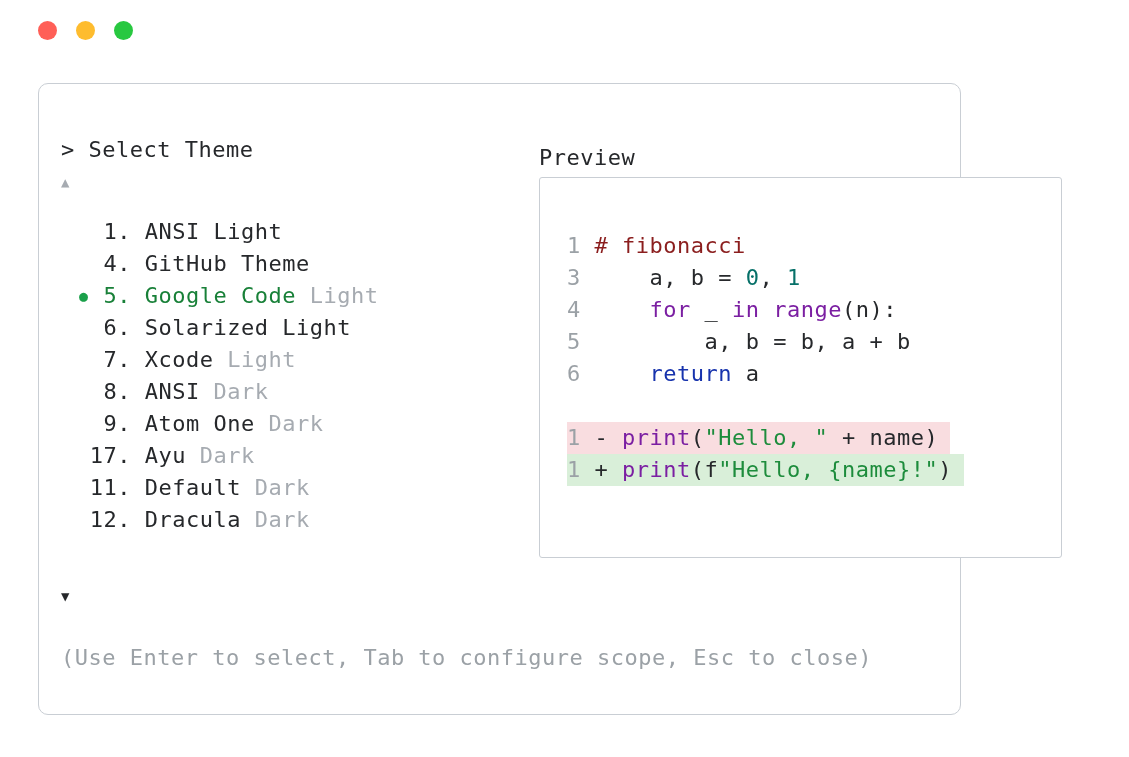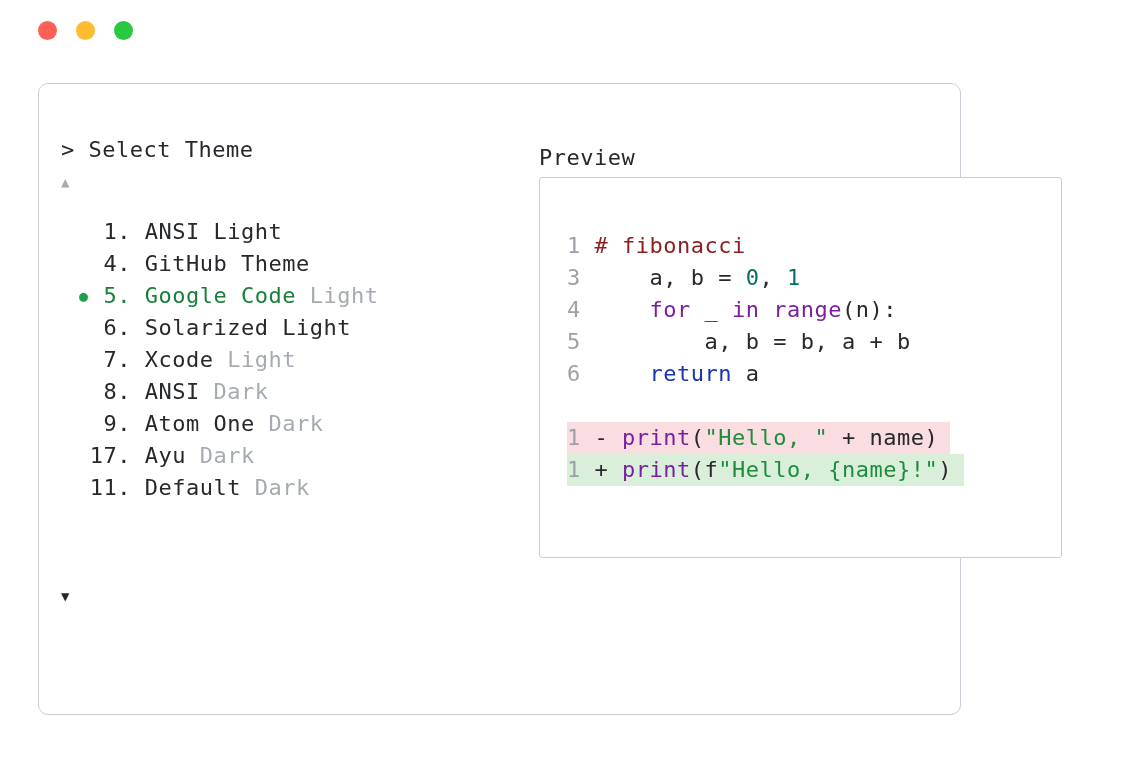"12. Dracula Dark" li.theme-item { html: none -> <li><span></span><span>12.</span> <span>Dracula</span><span> Dark</span></li> }
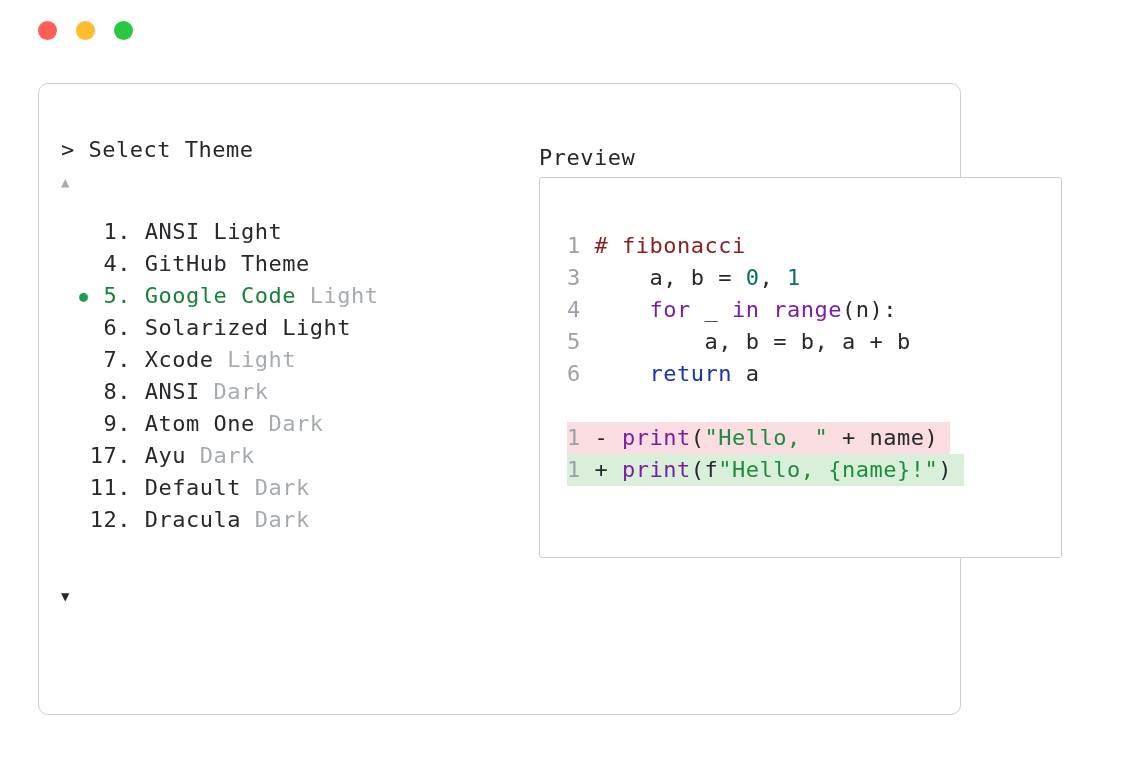"(Use Enter to select, Tab" div.hint { html: none -> <div>(Use Enter to select, Tab to configure scope, Esc to close)</div> }
